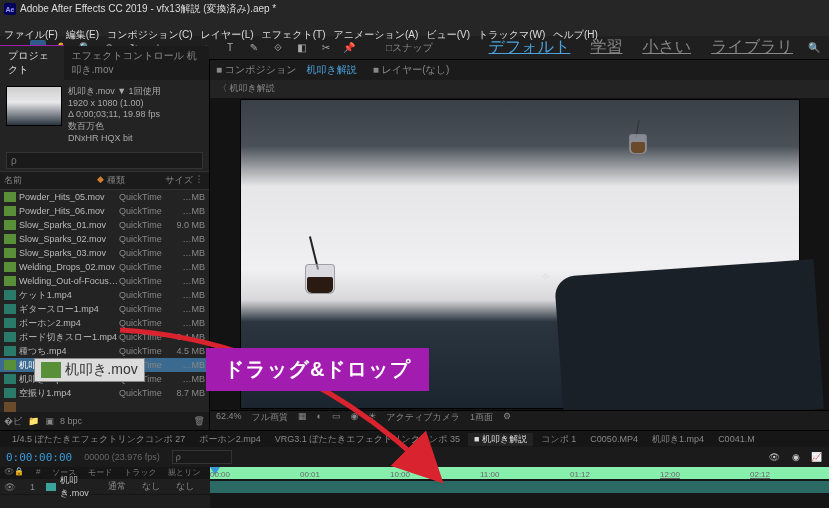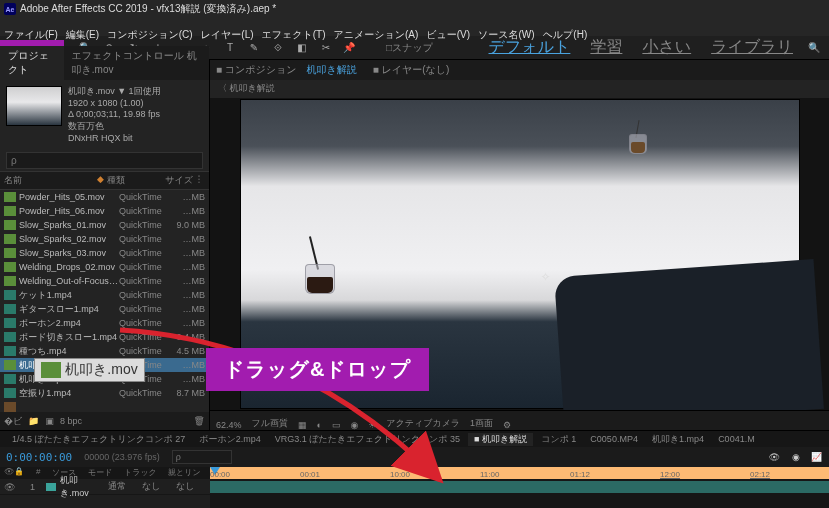"ソース名(W)" span { text: ソース名 -> トラックマ }
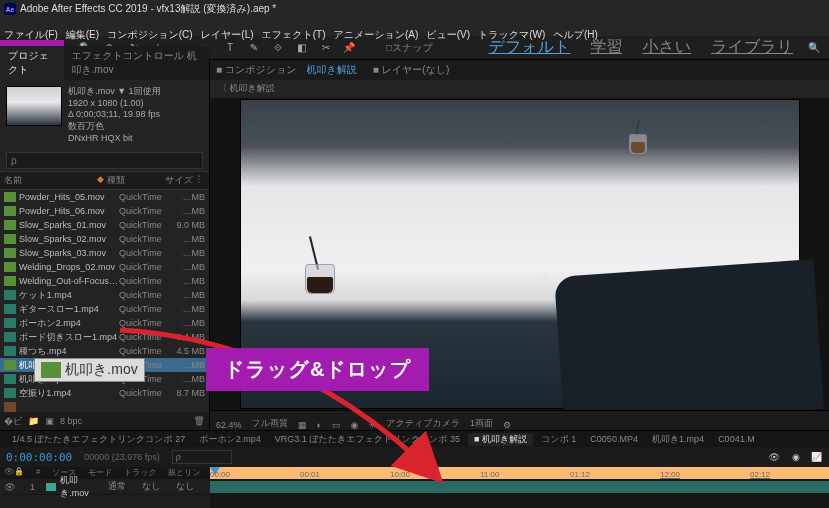"プロジェクト" .panel-tab.active { border-top: 6px solid #a21caf -> 1px solid #a21caf }
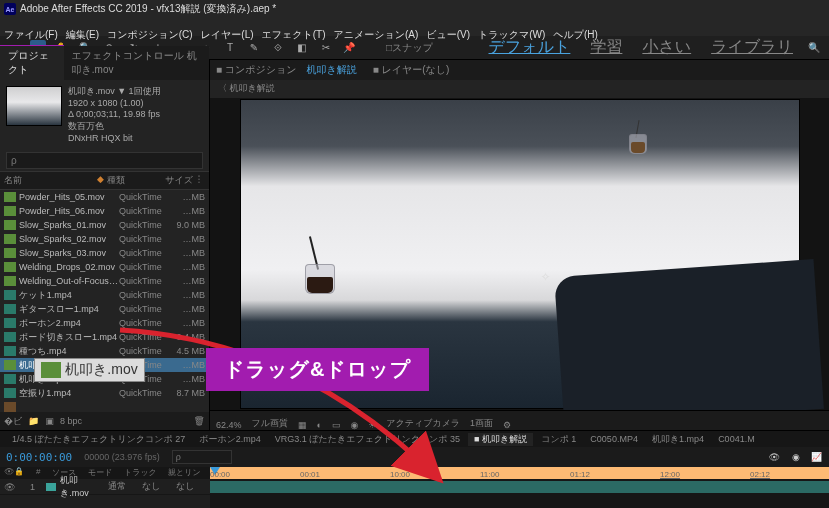"62.4%" .viewer-footer { align-items: flex-end -> flex-start }
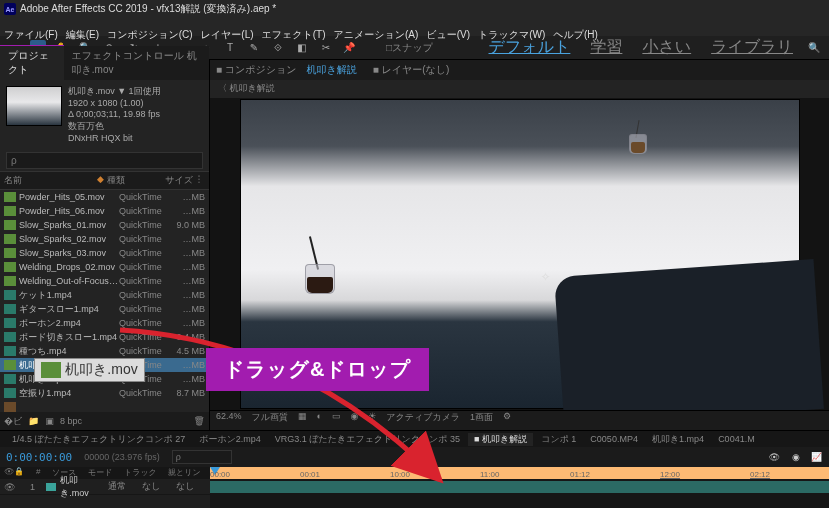"00:00" .timeline-ruler { background: #fdba74 -> #86efac }
